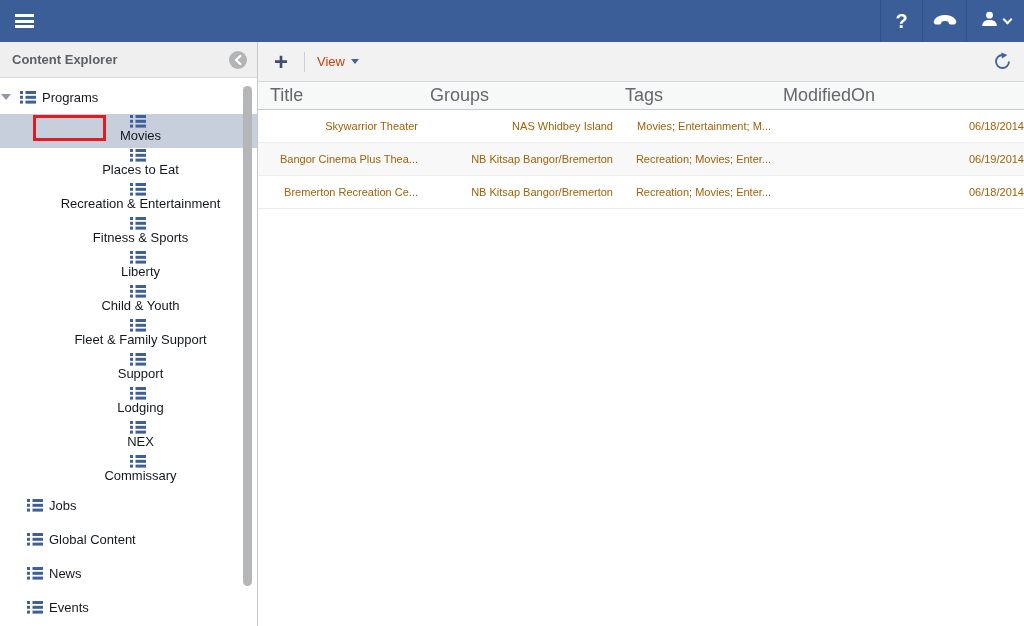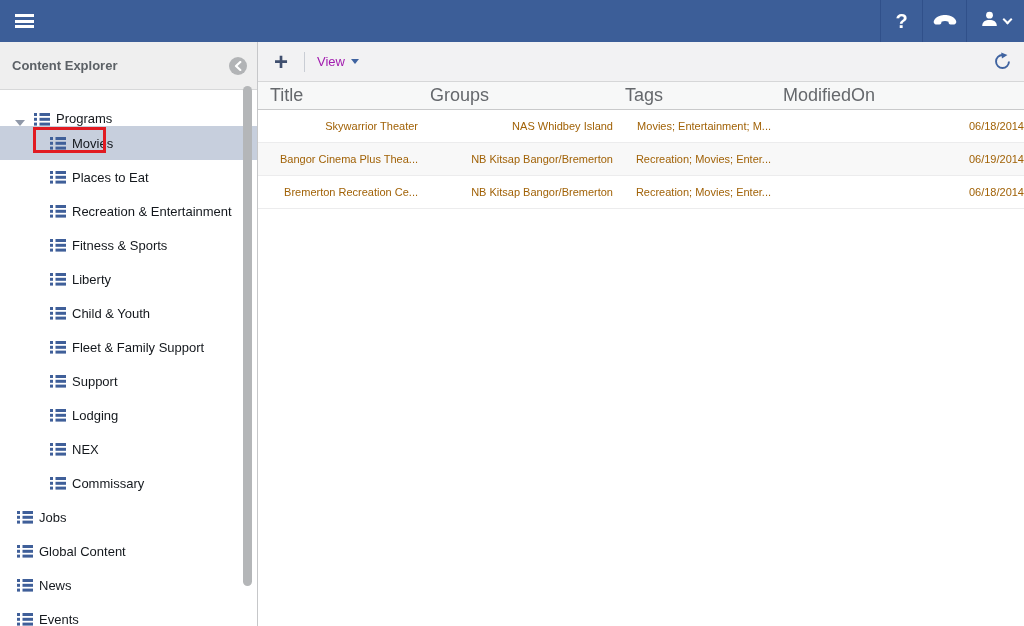"Content Explorer" .sidebar-header { height: 48px -> 36px }
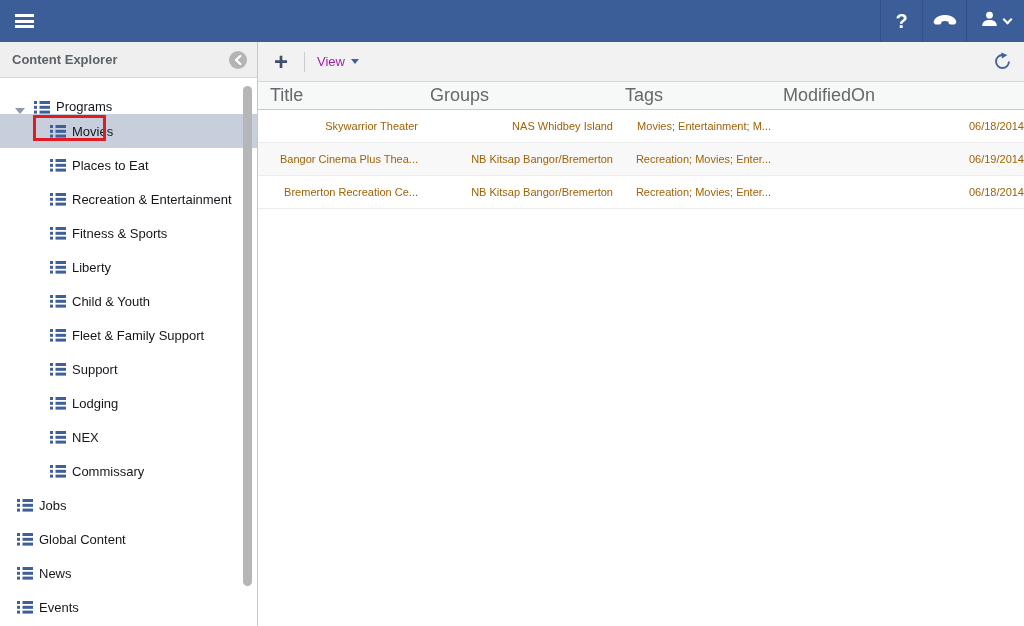"View" .view-btn { color: #a21caf -> #c2410c }
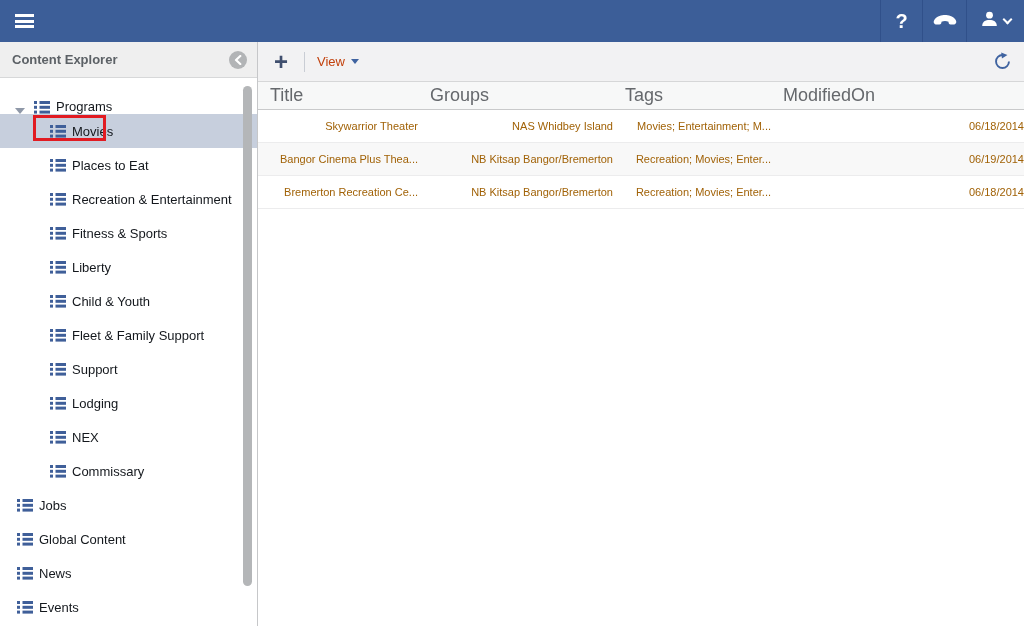"Programs" .tree-item.lvl0.has-expander { align-items: flex-end -> none; padding-left: 15px -> 1px }
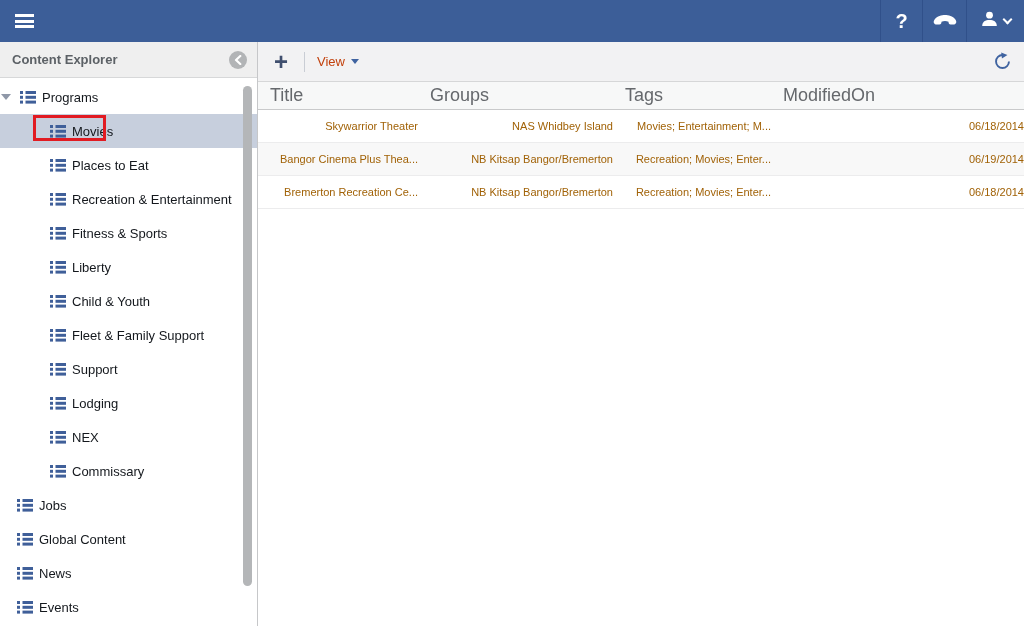"Movies" .tree-item.lvl1 { flex-direction: none -> column; padding-left: 50px -> 24px }
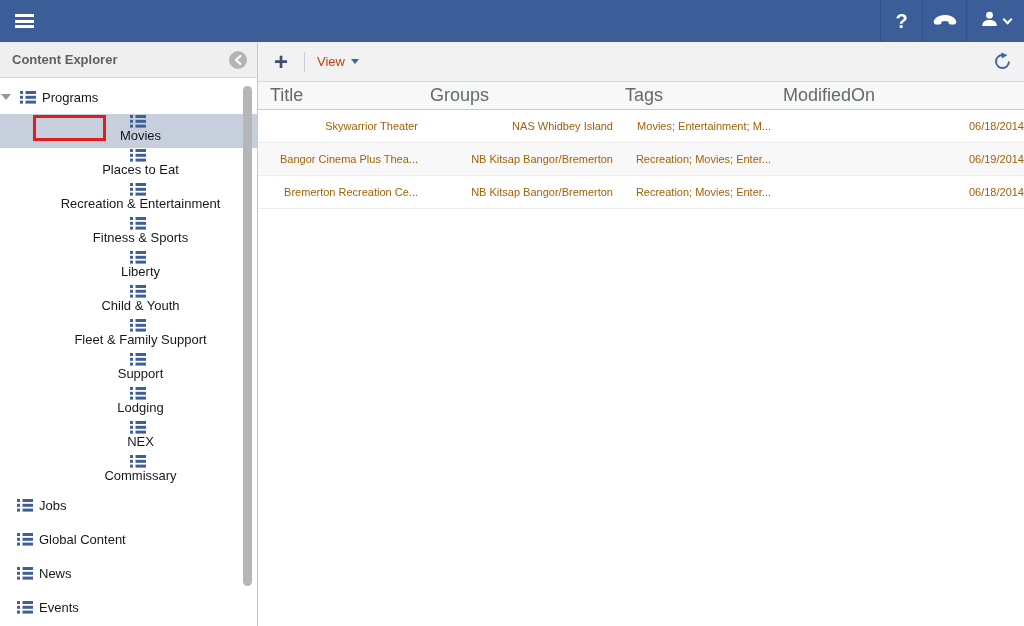"Jobs" .tree-item.lvl0 { padding-left: 17px -> 27px }
